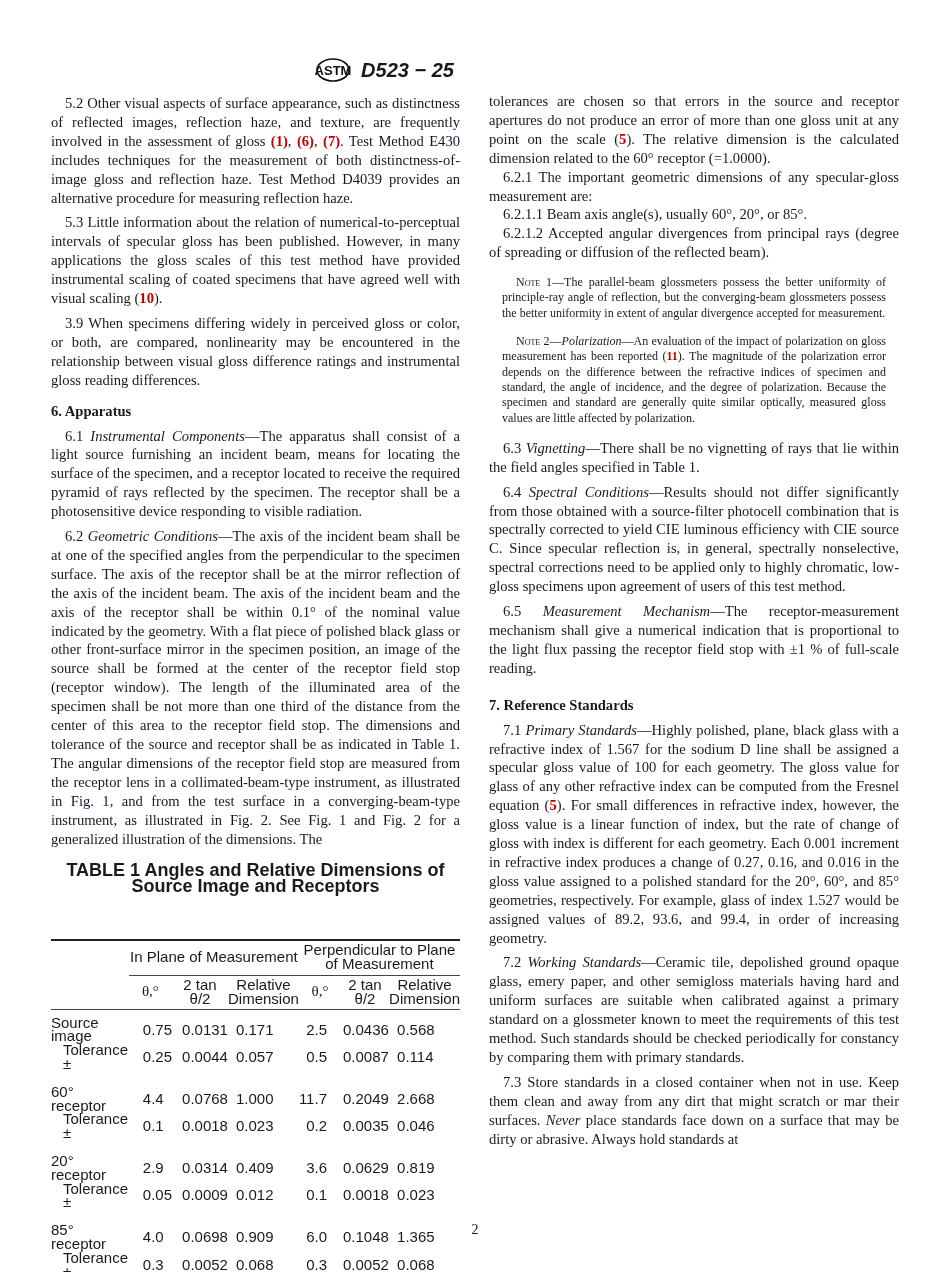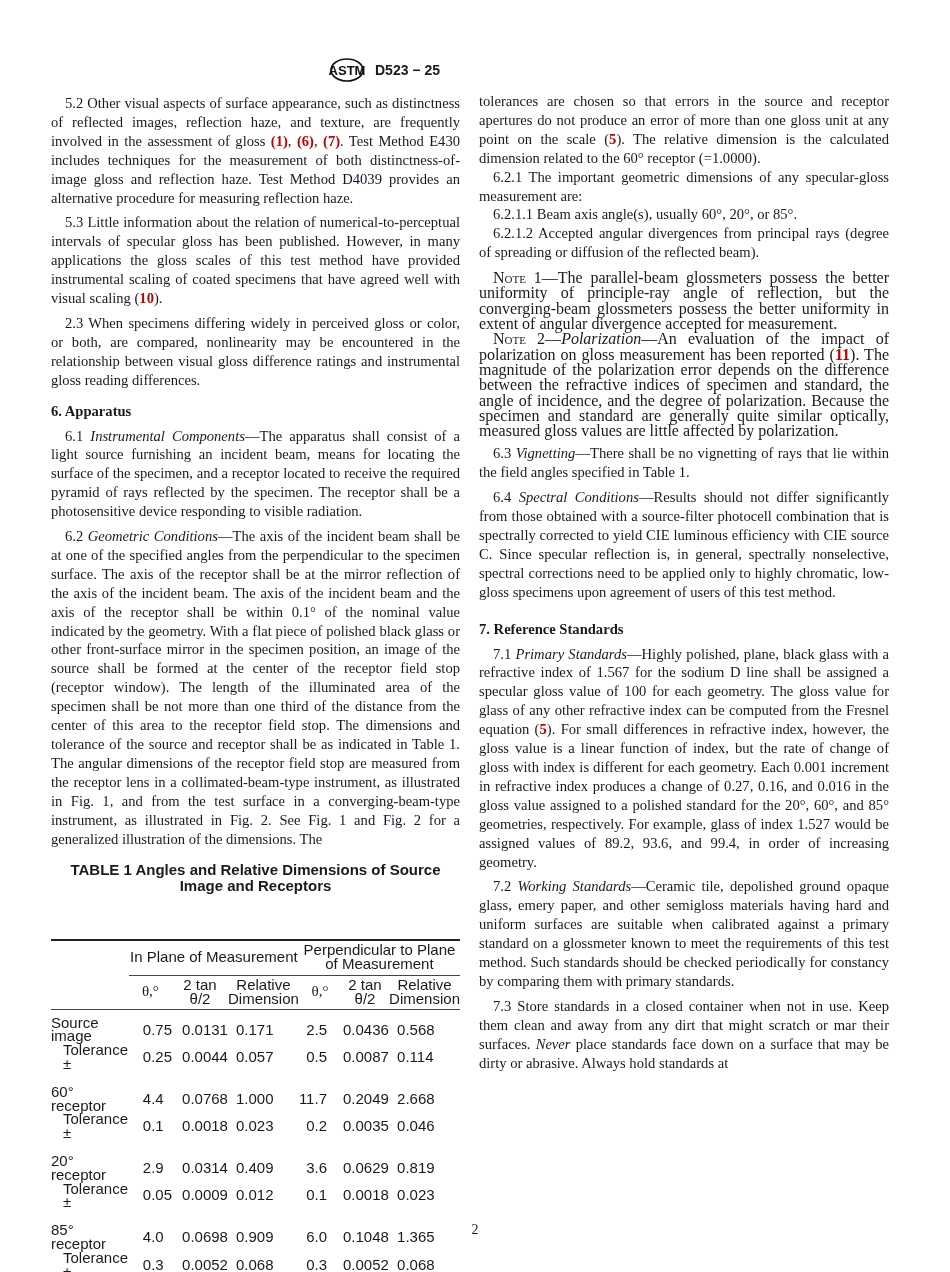"D523 − 25" .header .code { font-size: 14px -> 20px; font-style: none -> italic }
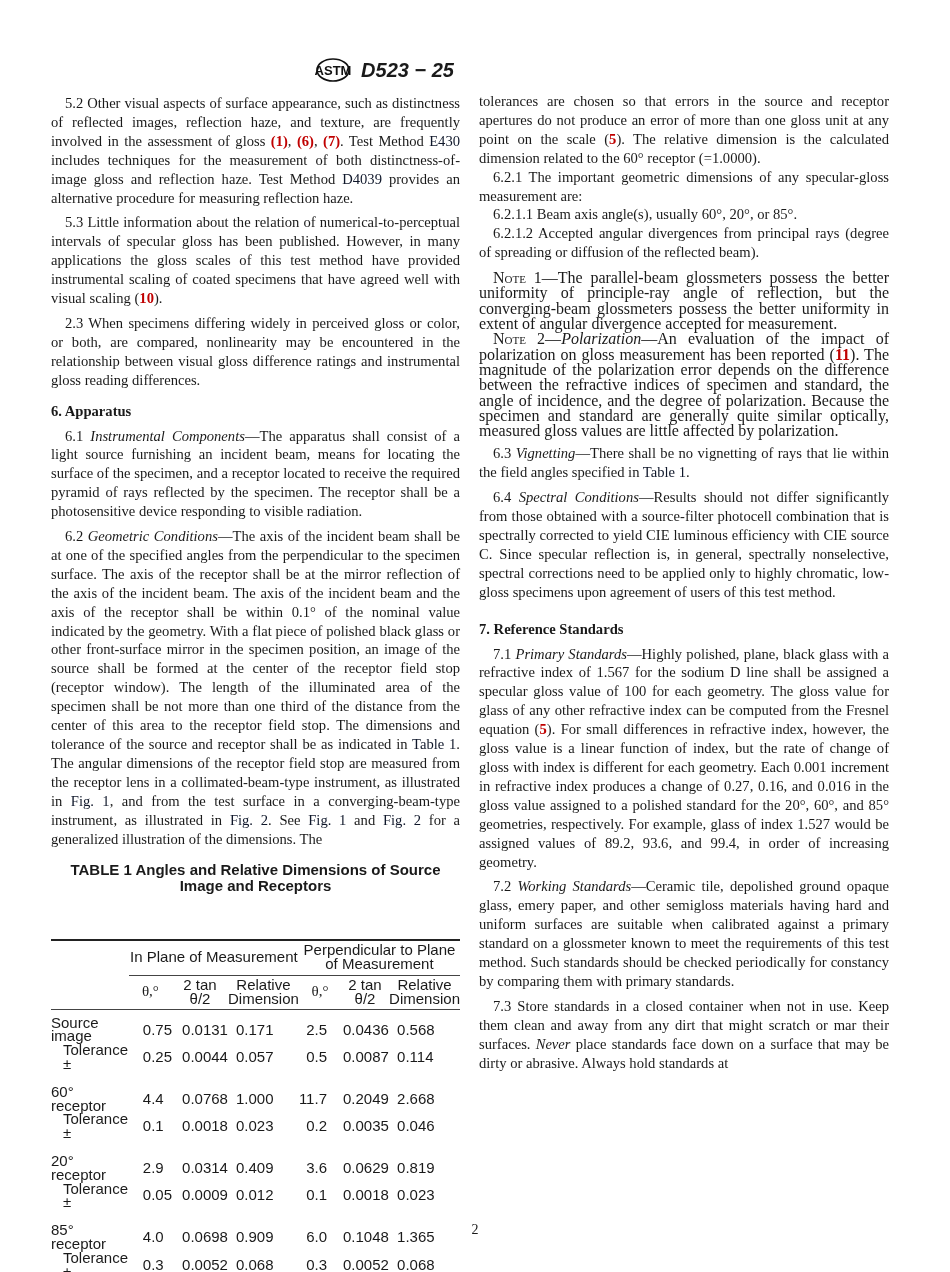"tolerances are chosen so that" .col.right { left: 479px -> 489px }
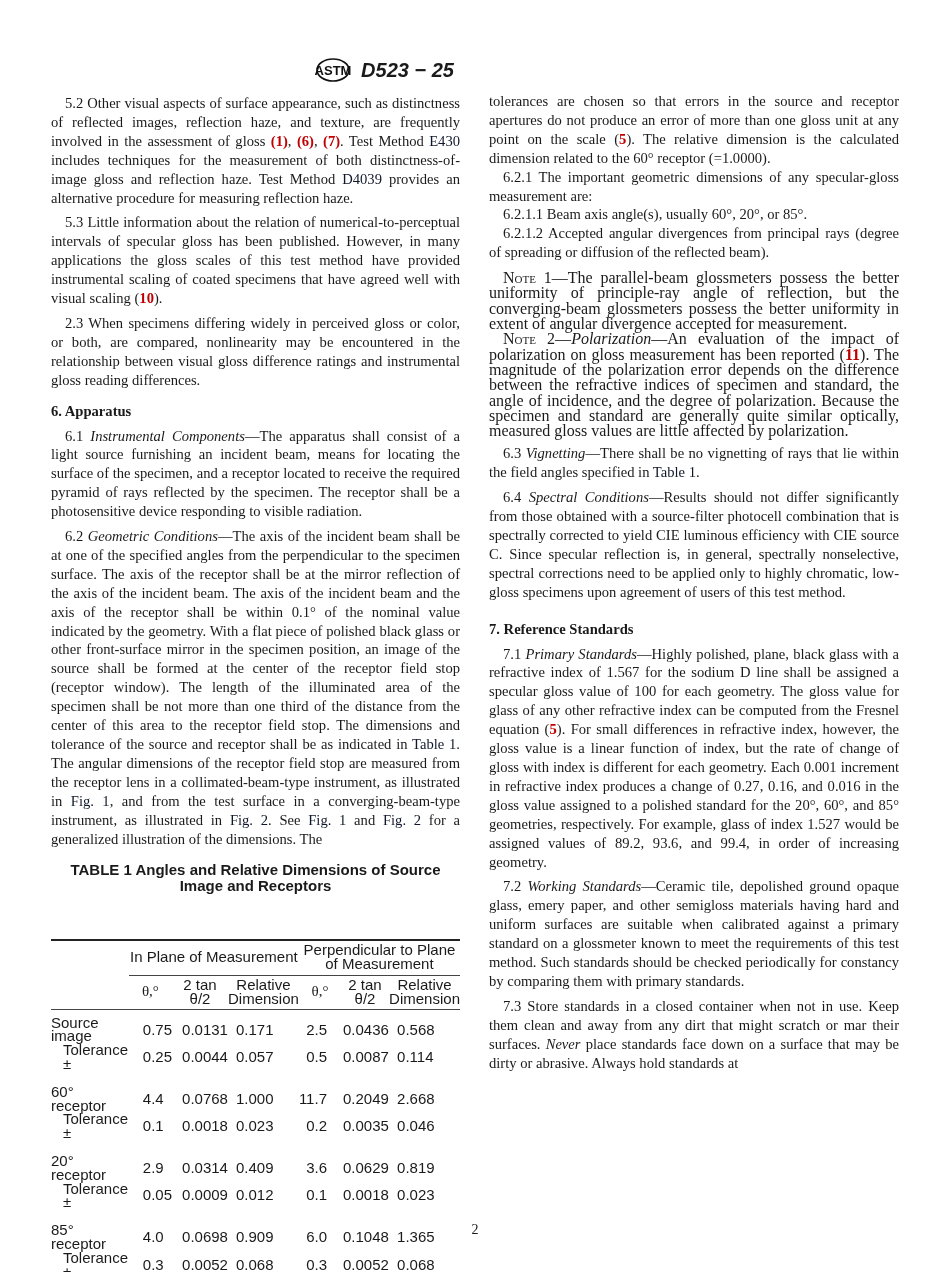"Note 1—The parallel-beam glossmeters" .note { font-size: 16px -> 12px; margin: 0 -> 13px }
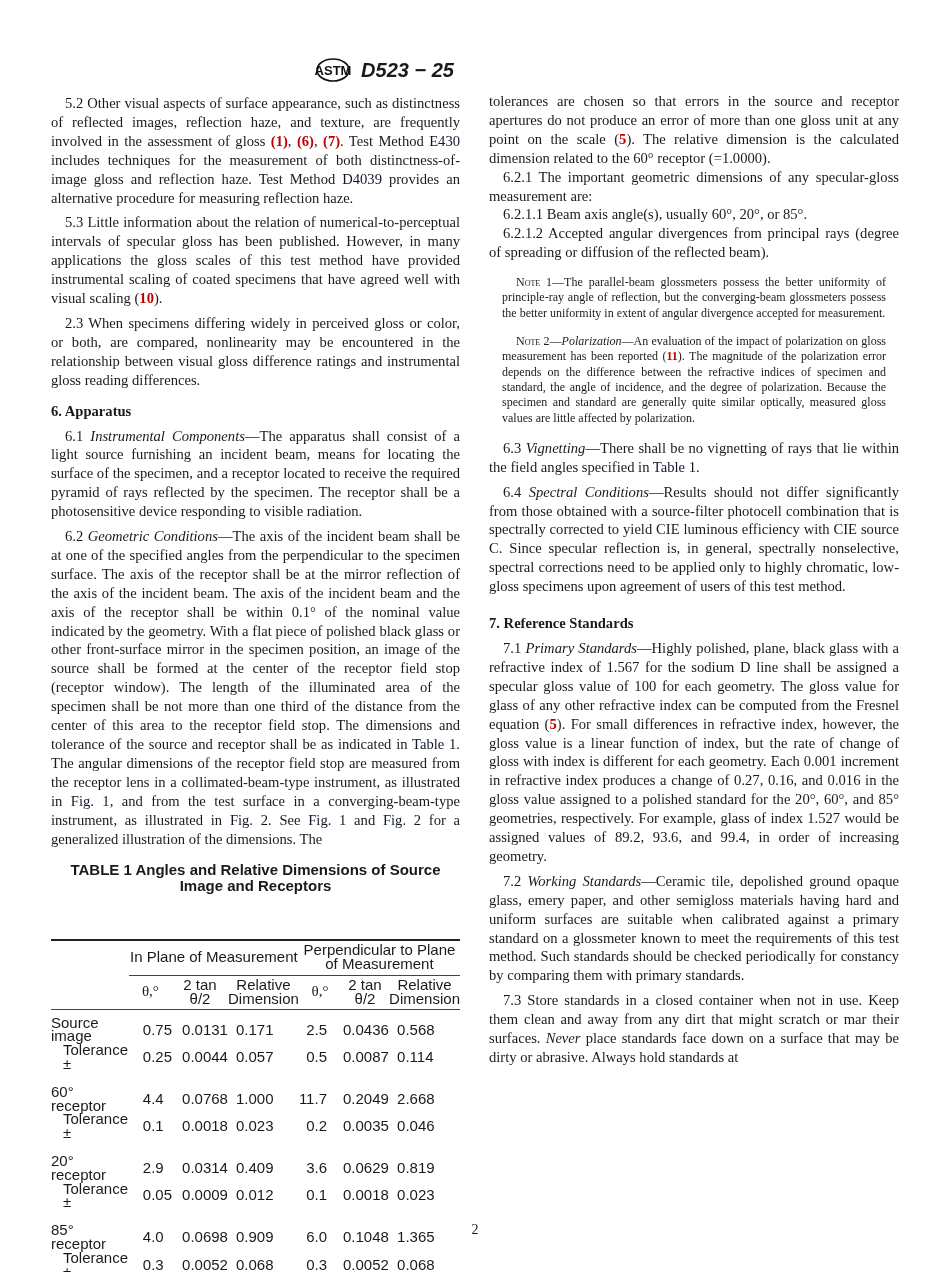"2.3 When specimens differing widely" p { text: 2.3 -> 3.9 }
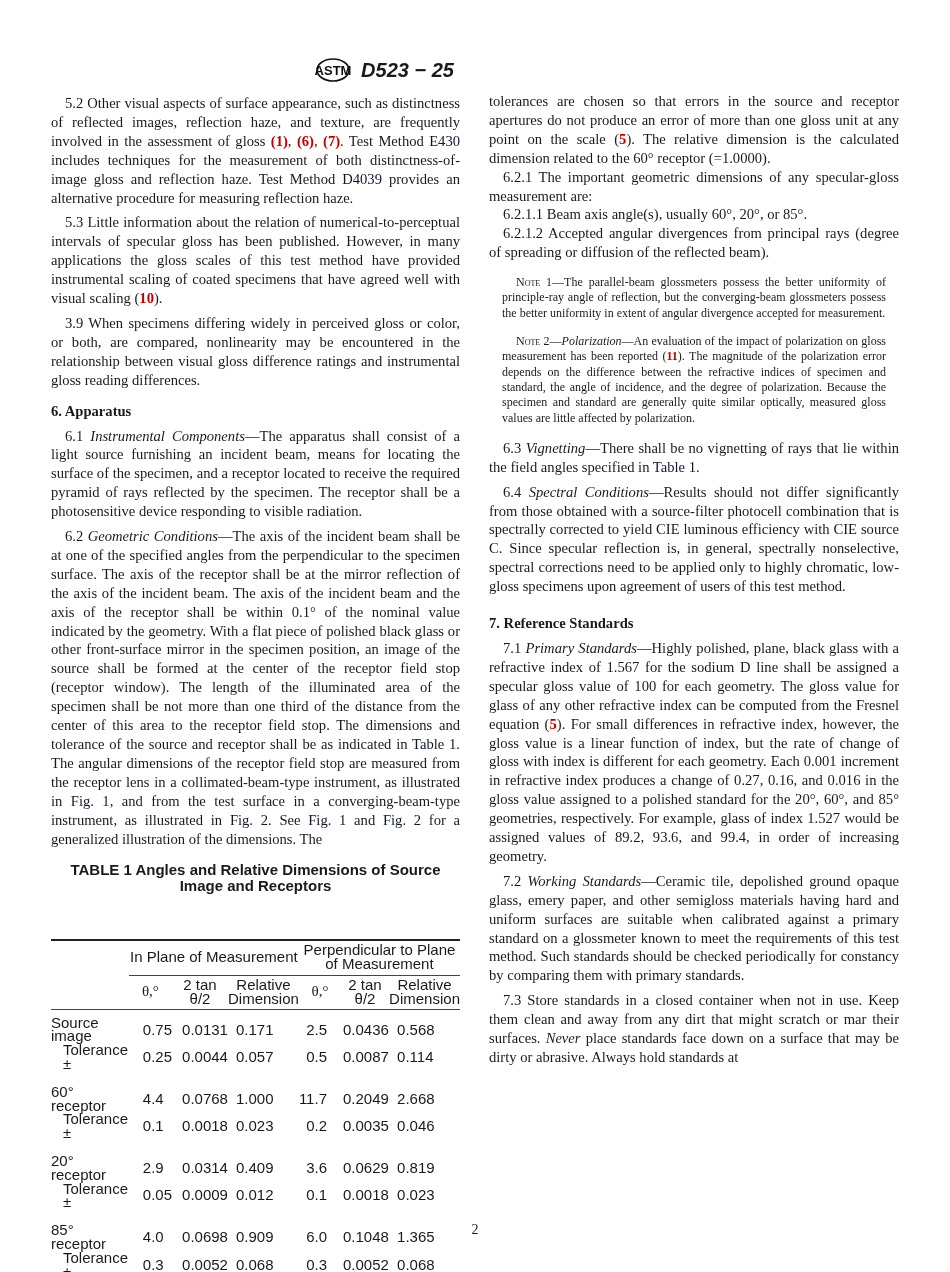"6.5 Measurement Mechanism—The" p { html: none -> <p><span>6.5 </span><i>Measurement Mechanism</i><span>—The receptor-measurement mechanism shall give a numerical indication that is proportional to the light flux passing the receptor field stop with ±1 % of full-scale reading.</span></p> }
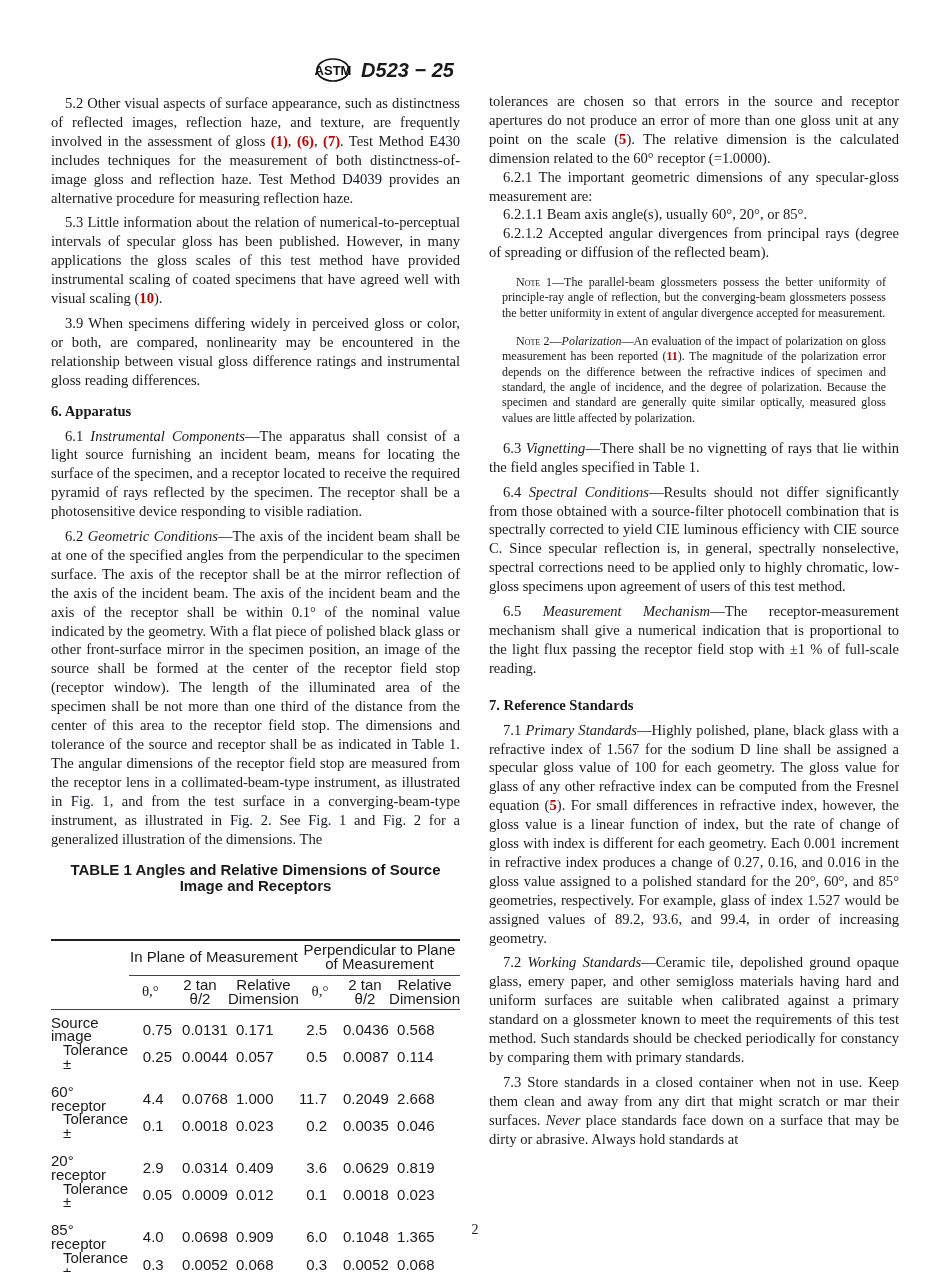"TABLE 1 Angles and Relative" .table-title { font-size: 15px -> 18px }
